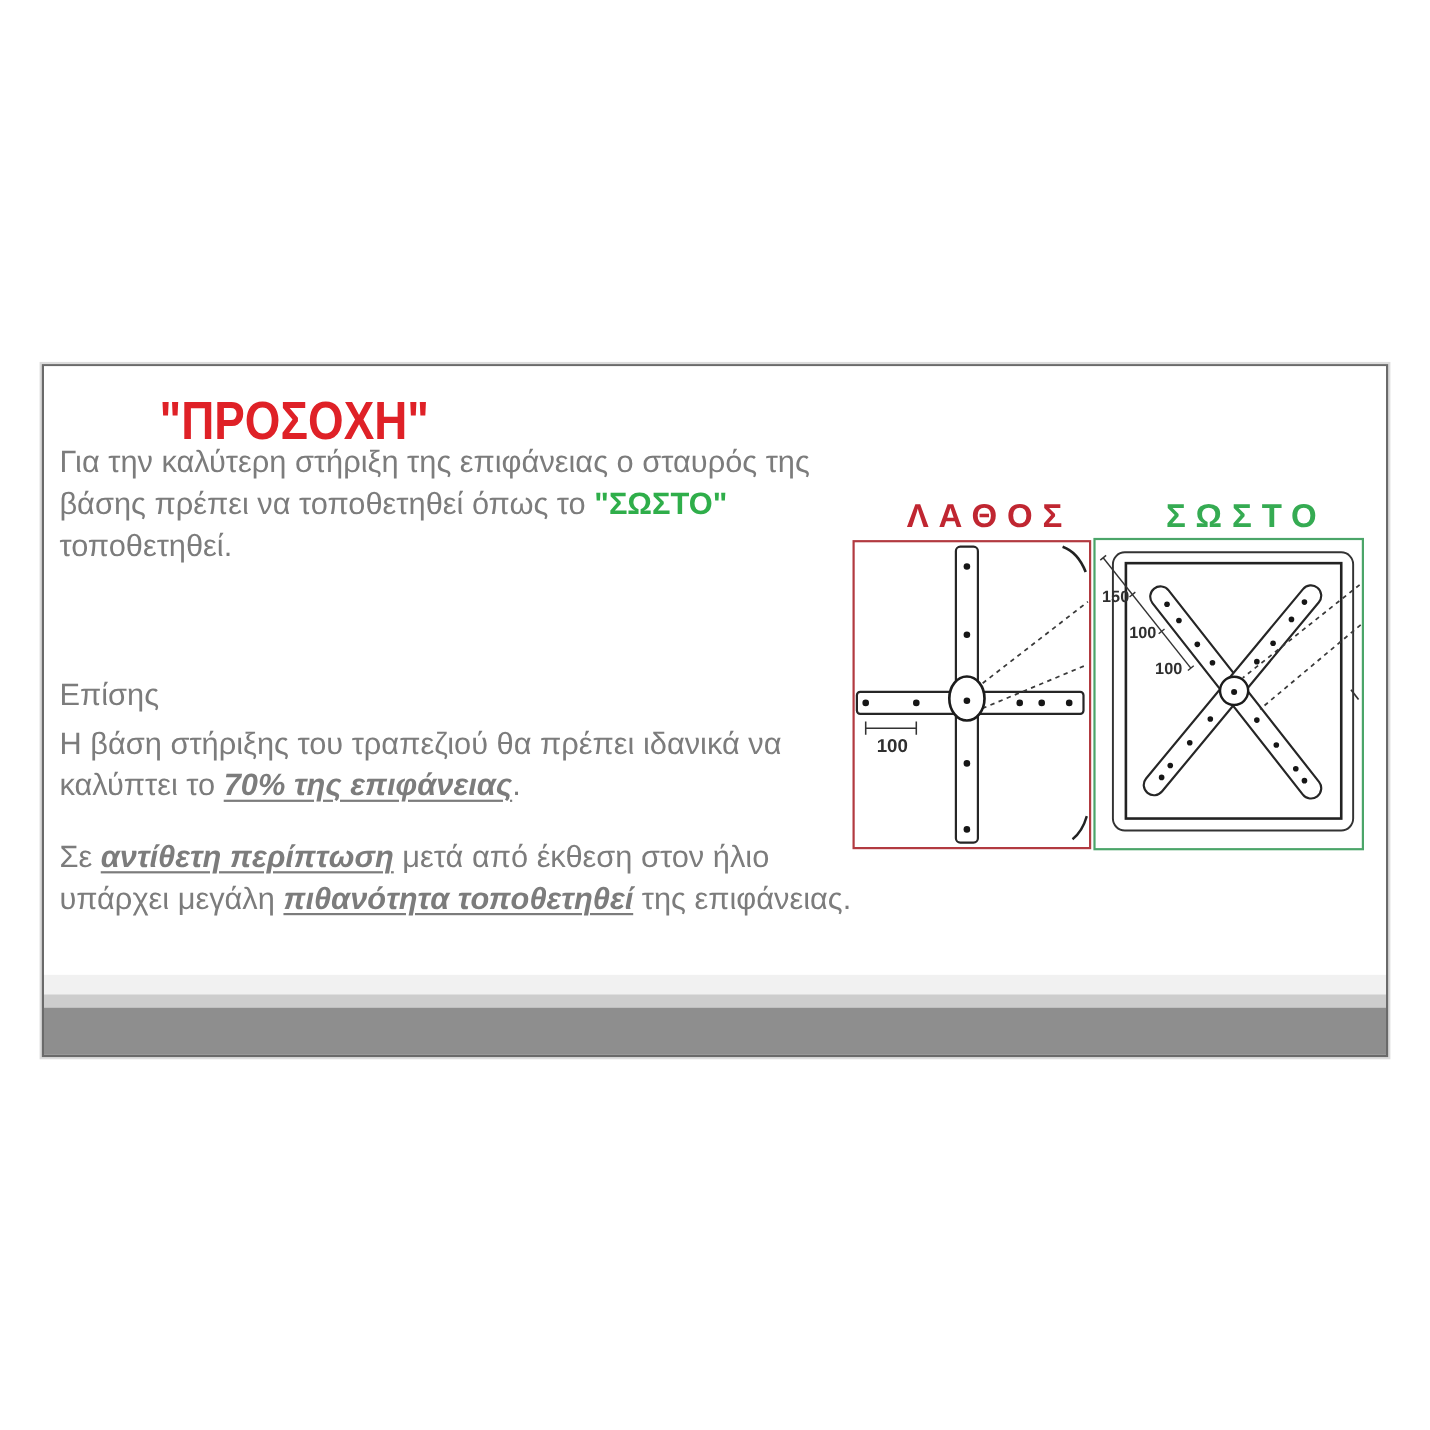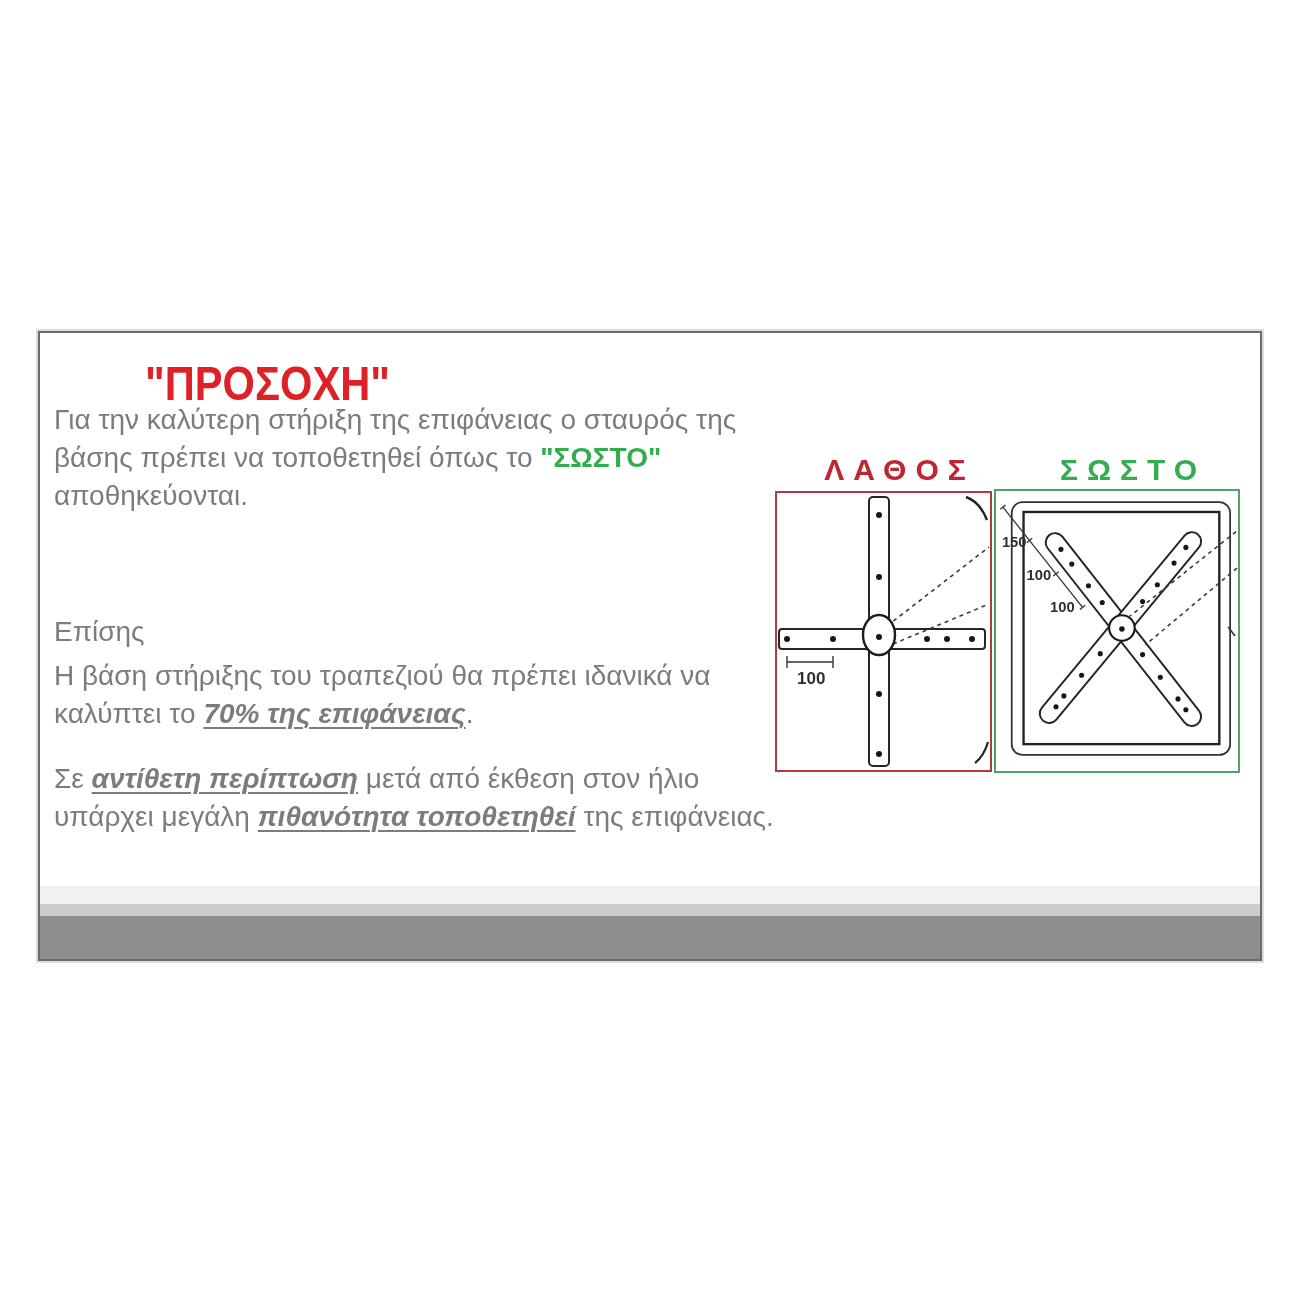"αποθηκεύονται." span.seg-normal { text: αποθηκεύονται -> τοποθετηθεί }
